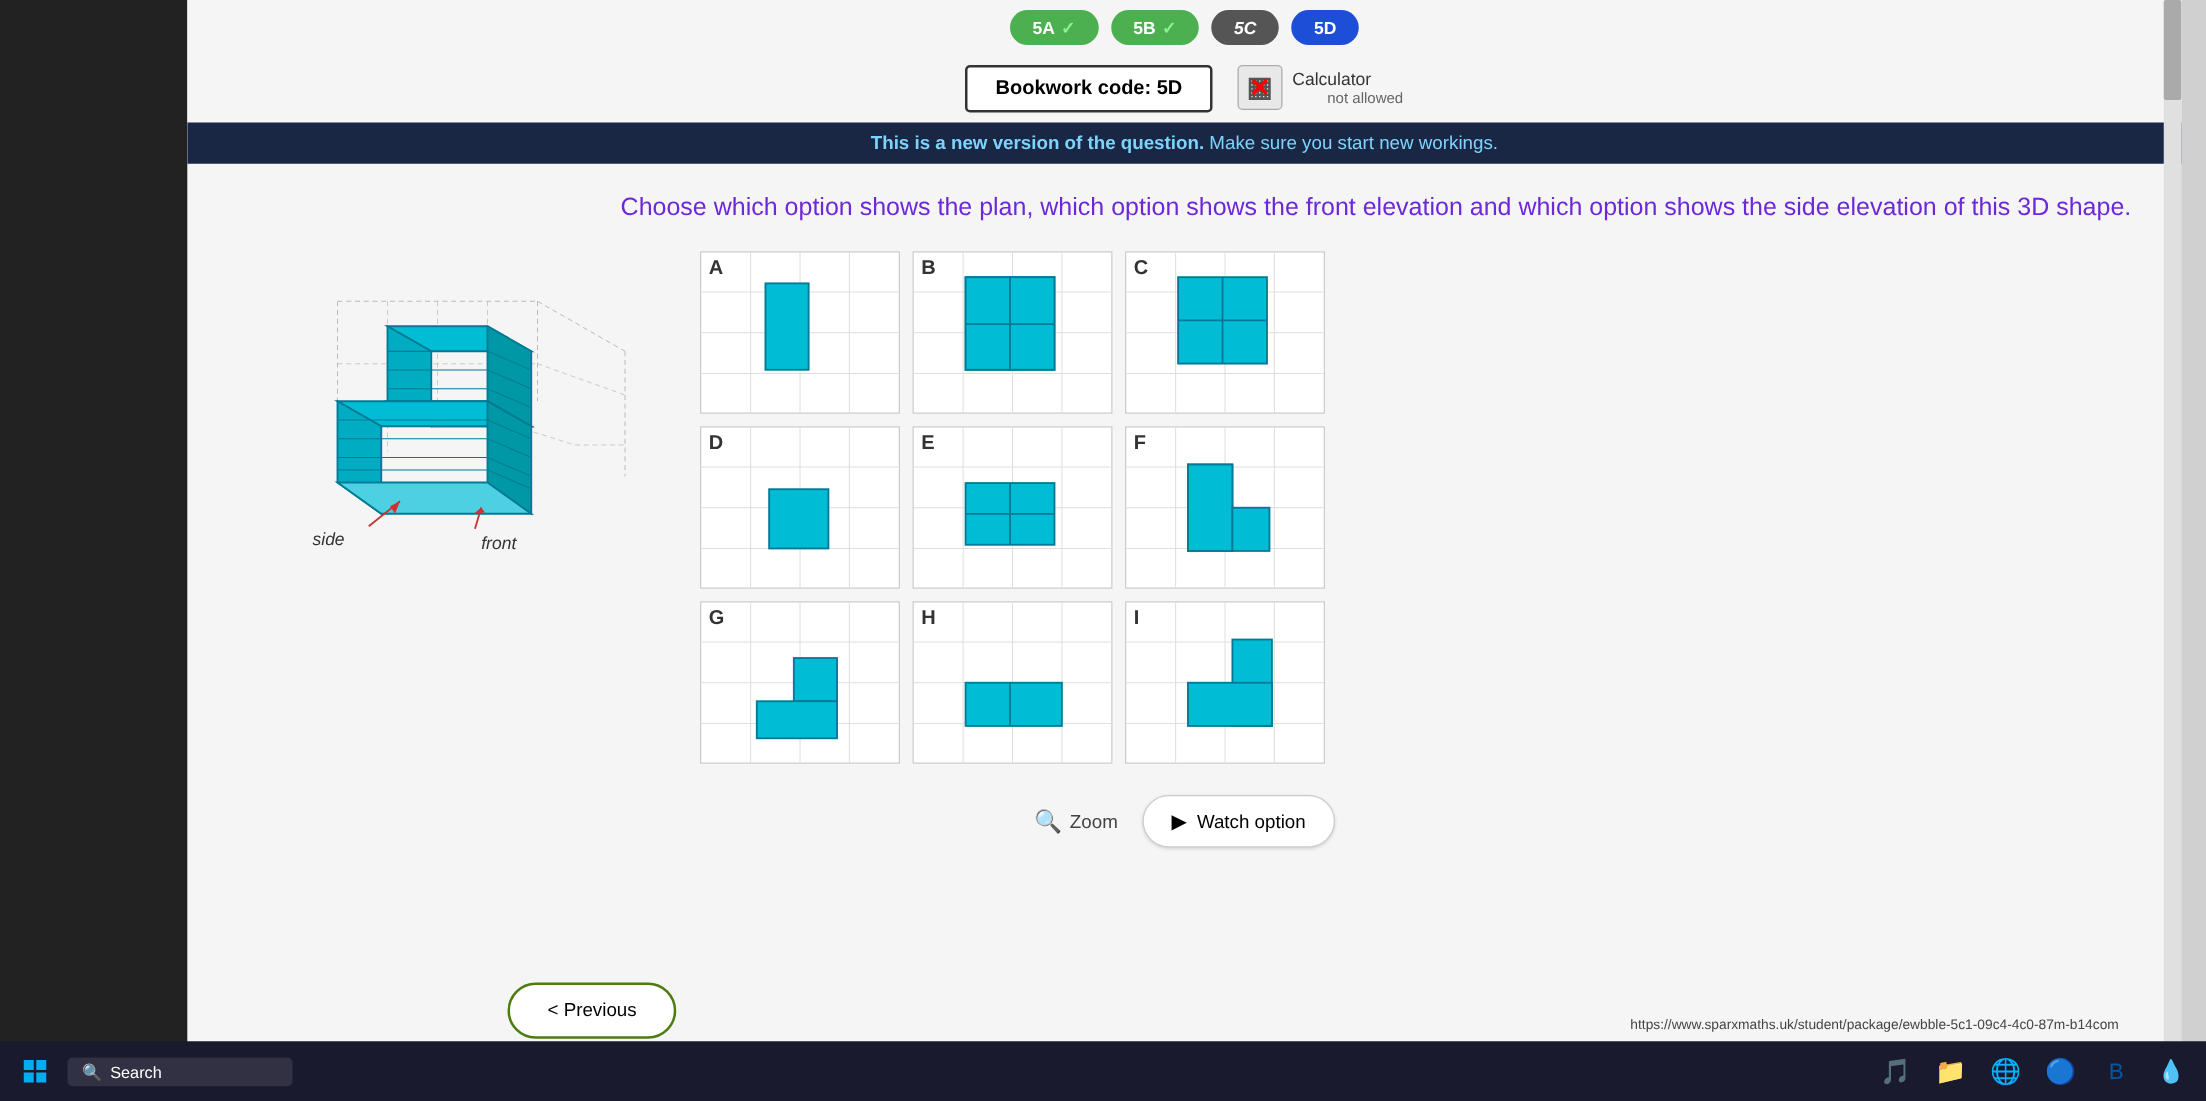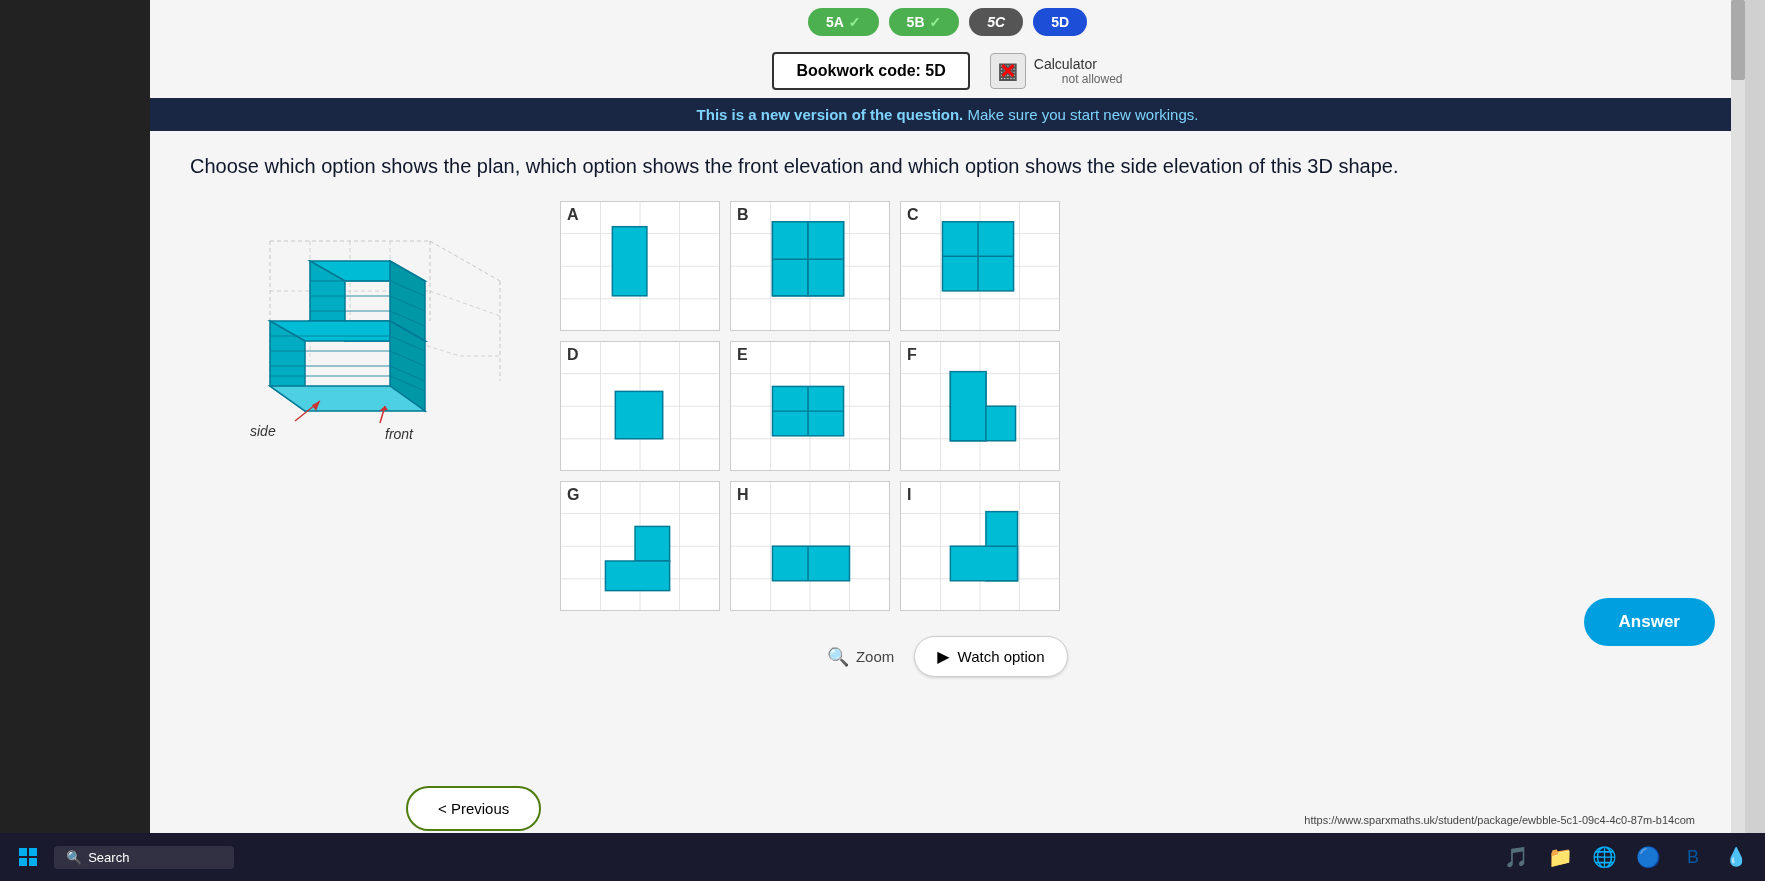"Bookwork code: 5D" .bookwork-row { align-items: center -> flex-start }
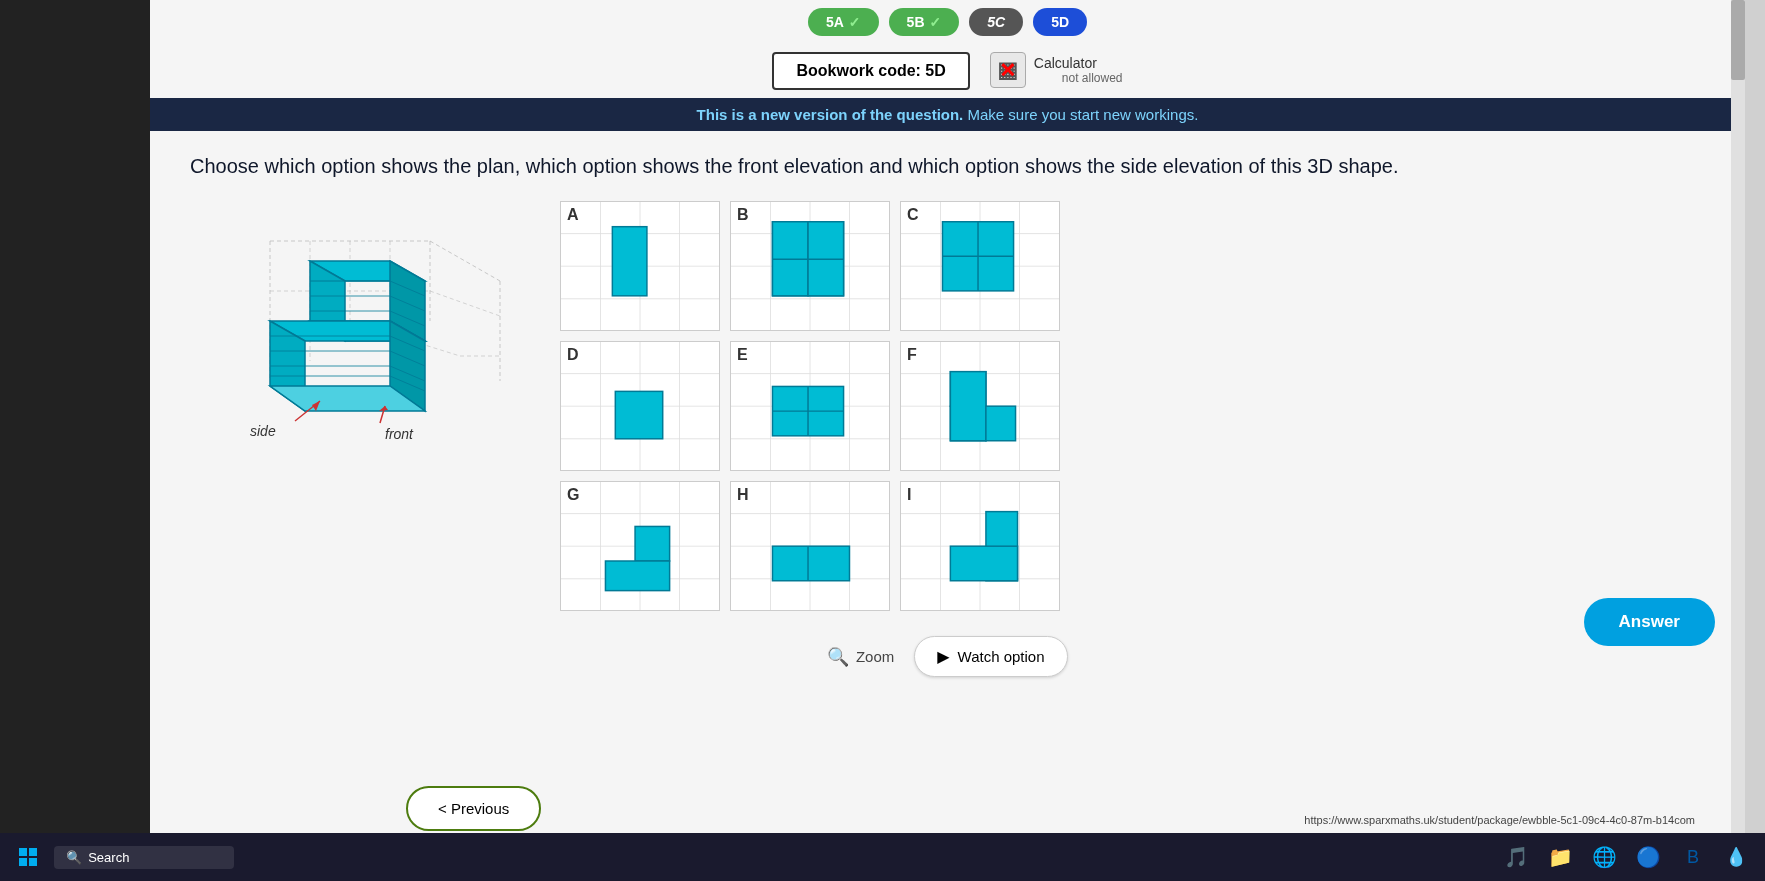"Choose which option shows the" .question-text { color: #0f172a -> #6d28d9; text-align: left -> right }
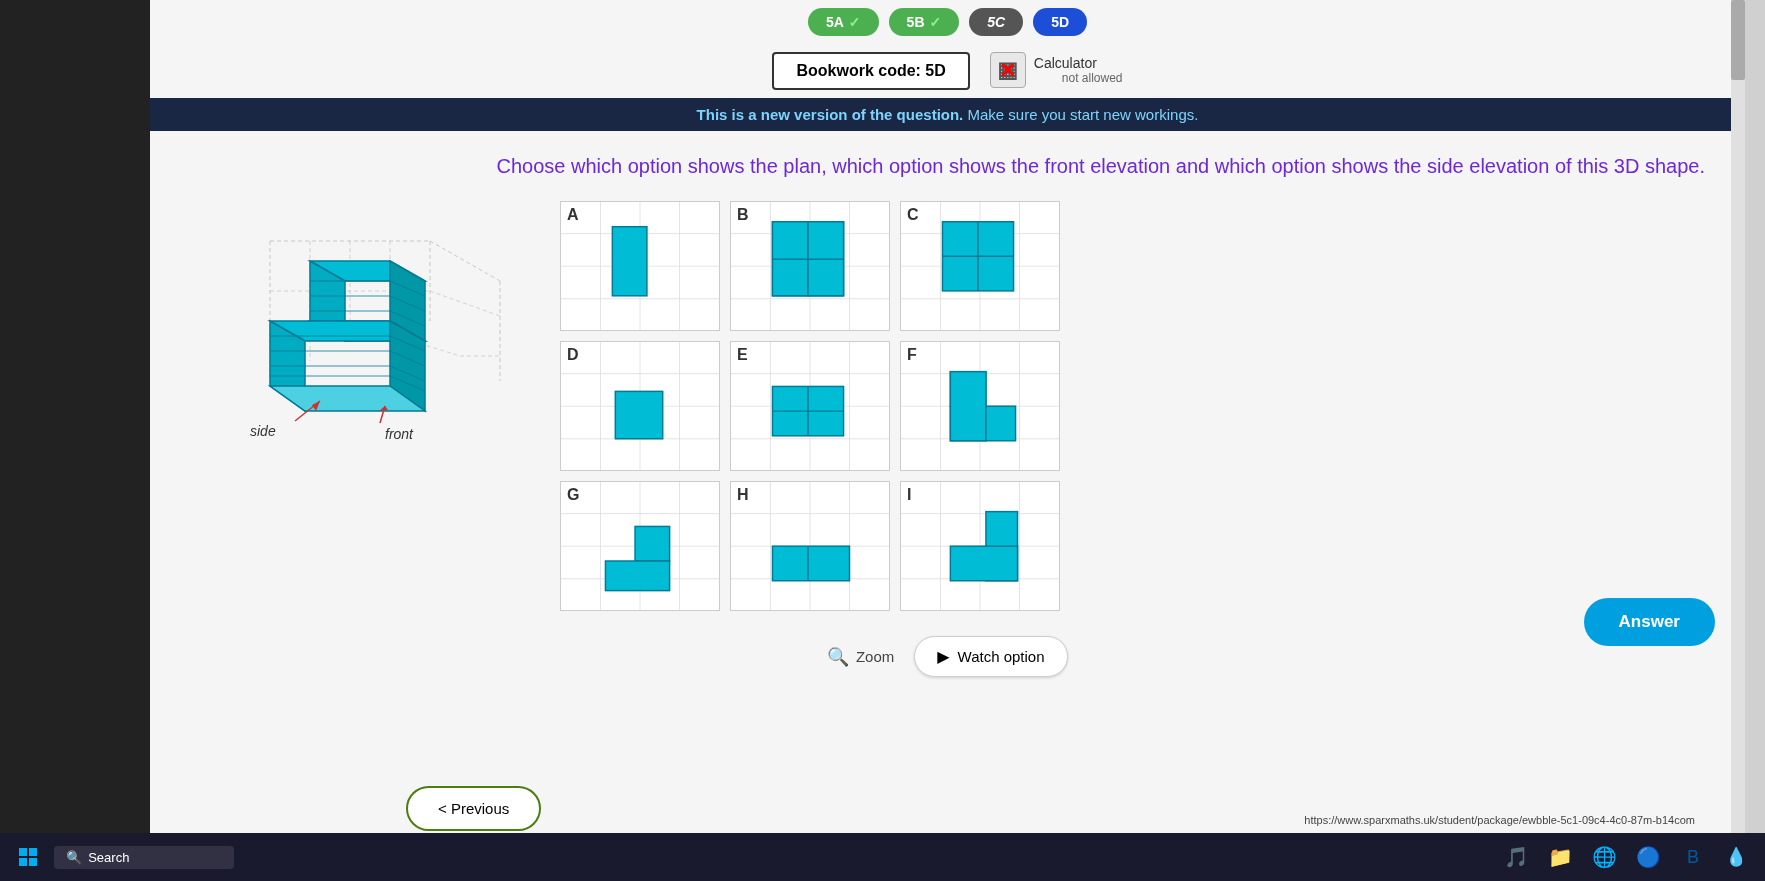"Answer" button.answer-btn { html: <button>Answer</button> -> none }
